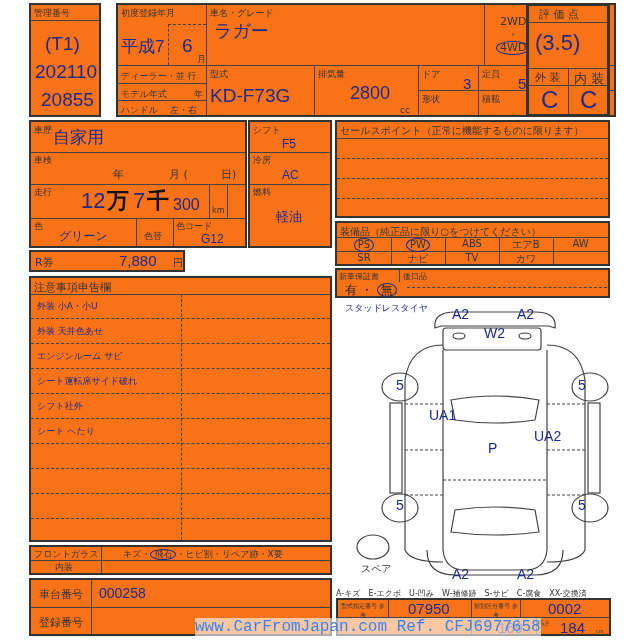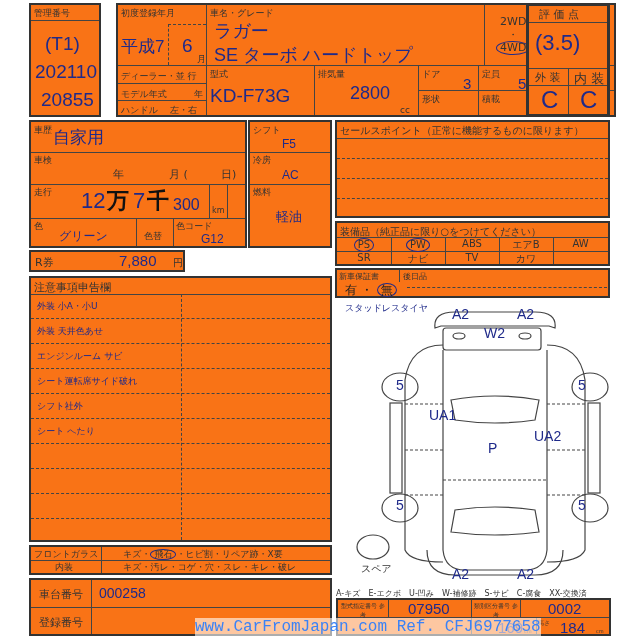"SE ターボ ハードトップ" div.val { html: <div>SE ターボ ハードトップ</div> -> none }
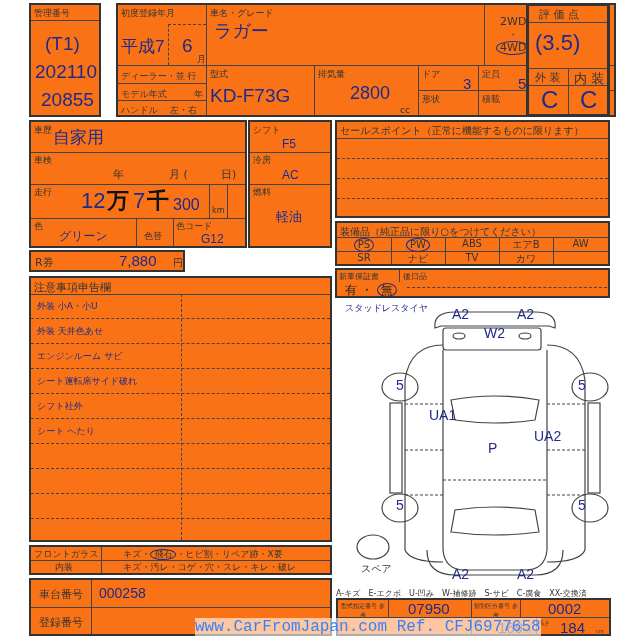"キズ・汚レ・コゲ・穴・スレ・キレ・破レ" div.lbl { html: <div>キズ・汚レ・コゲ・穴・スレ・キレ・破レ</div> -> none }
